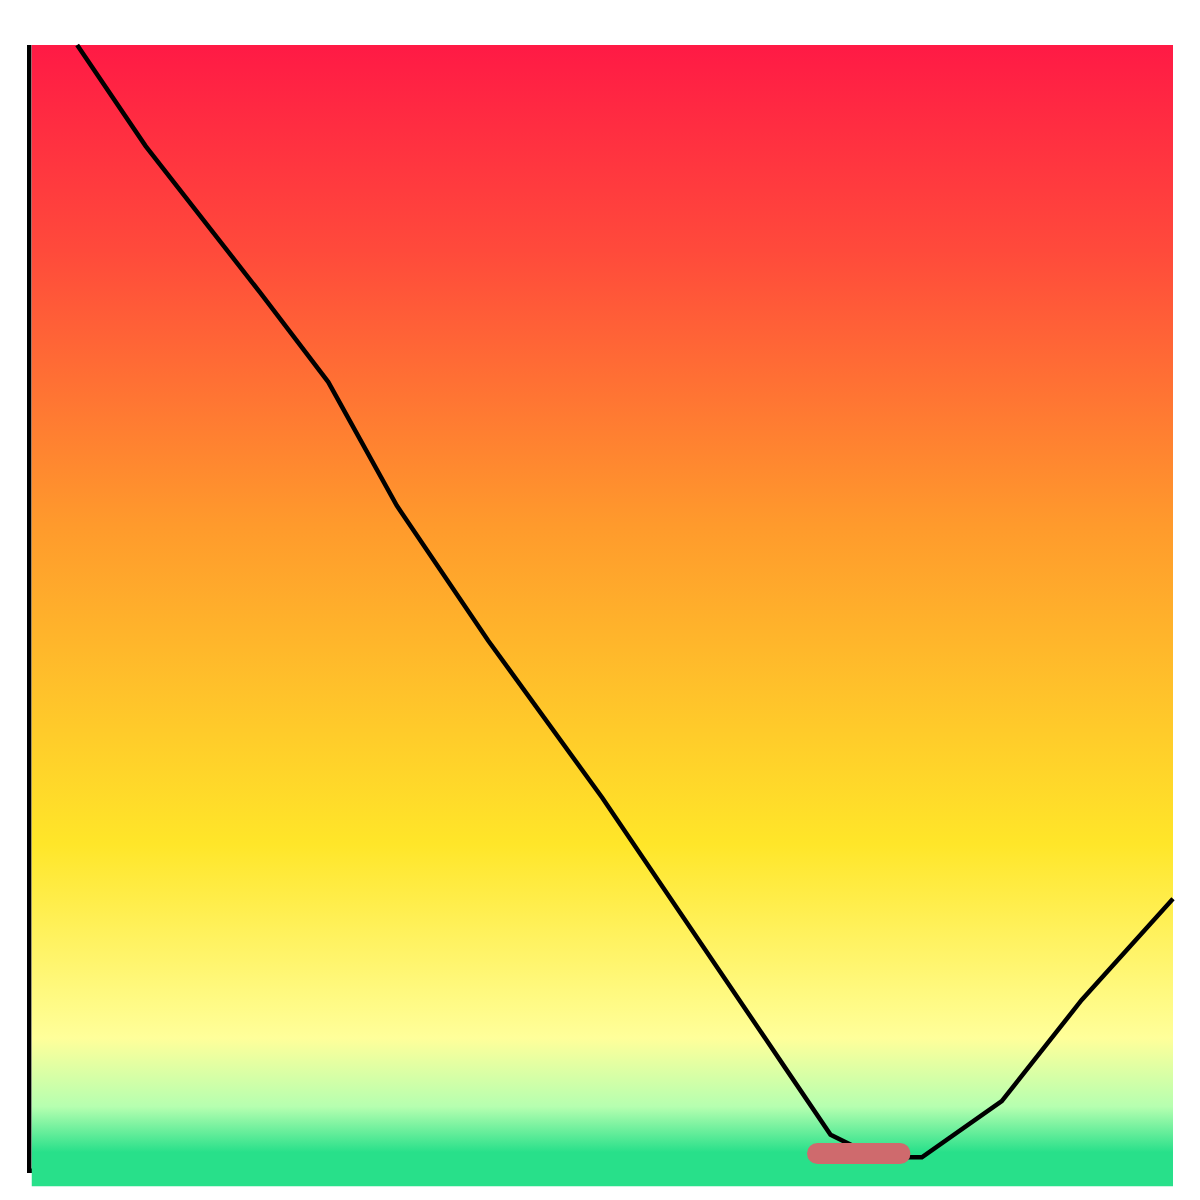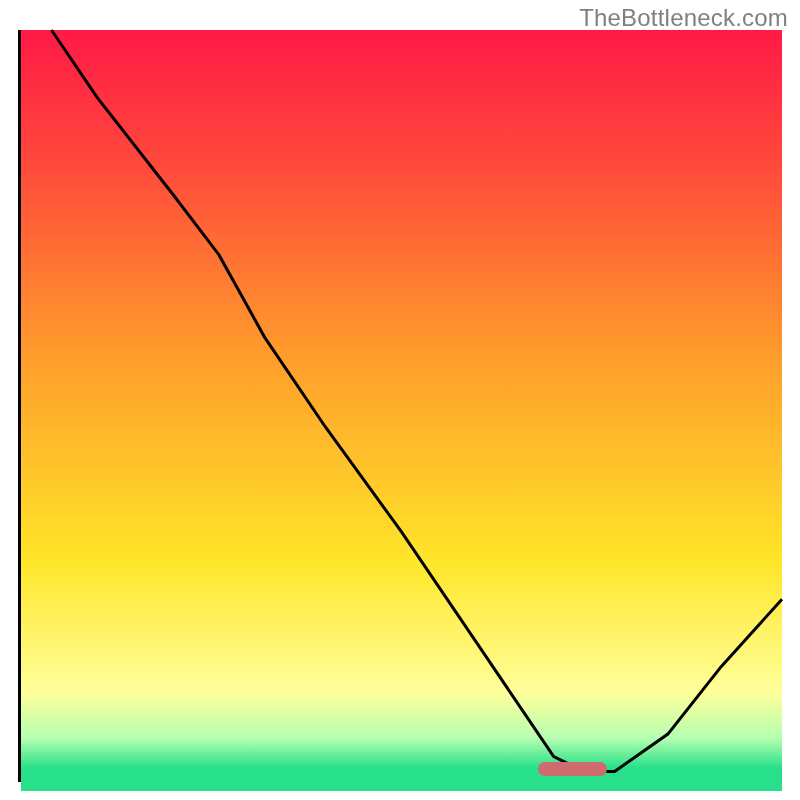"TheBottleneck.com" div.watermark { html: <div>TheBottleneck.com</div> -> none }
